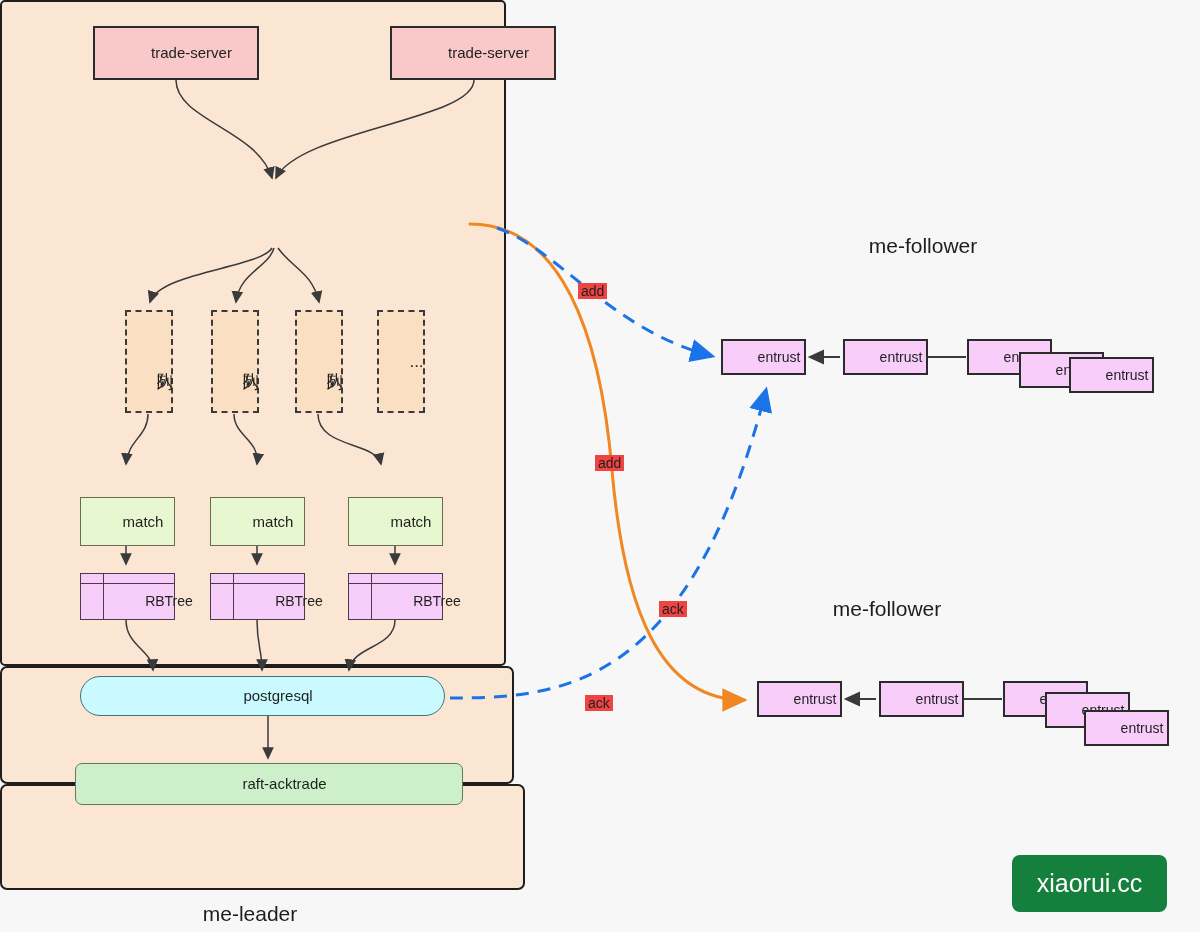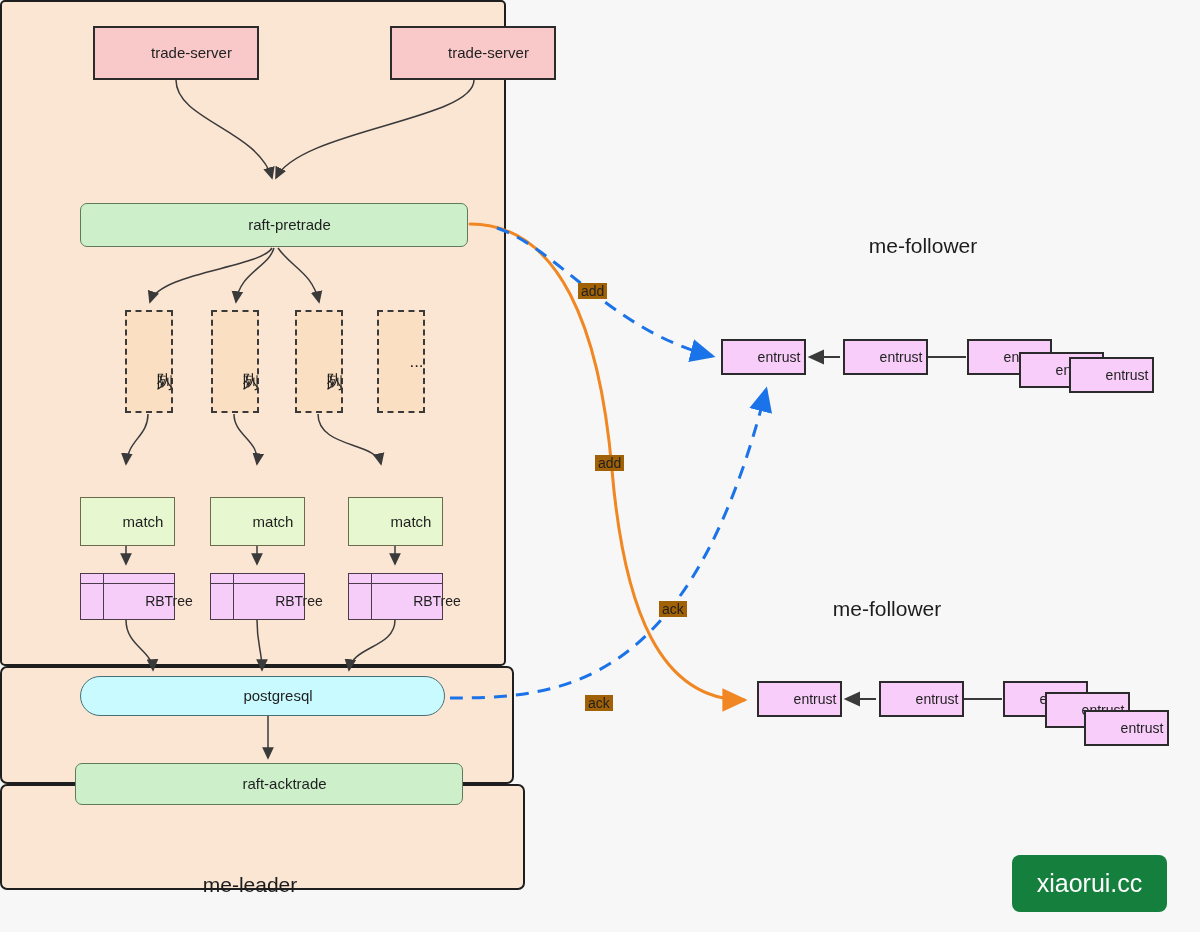"raft-pretrade" div.node { html: <div> <span>raft-pretrade</span> </div> -> none }
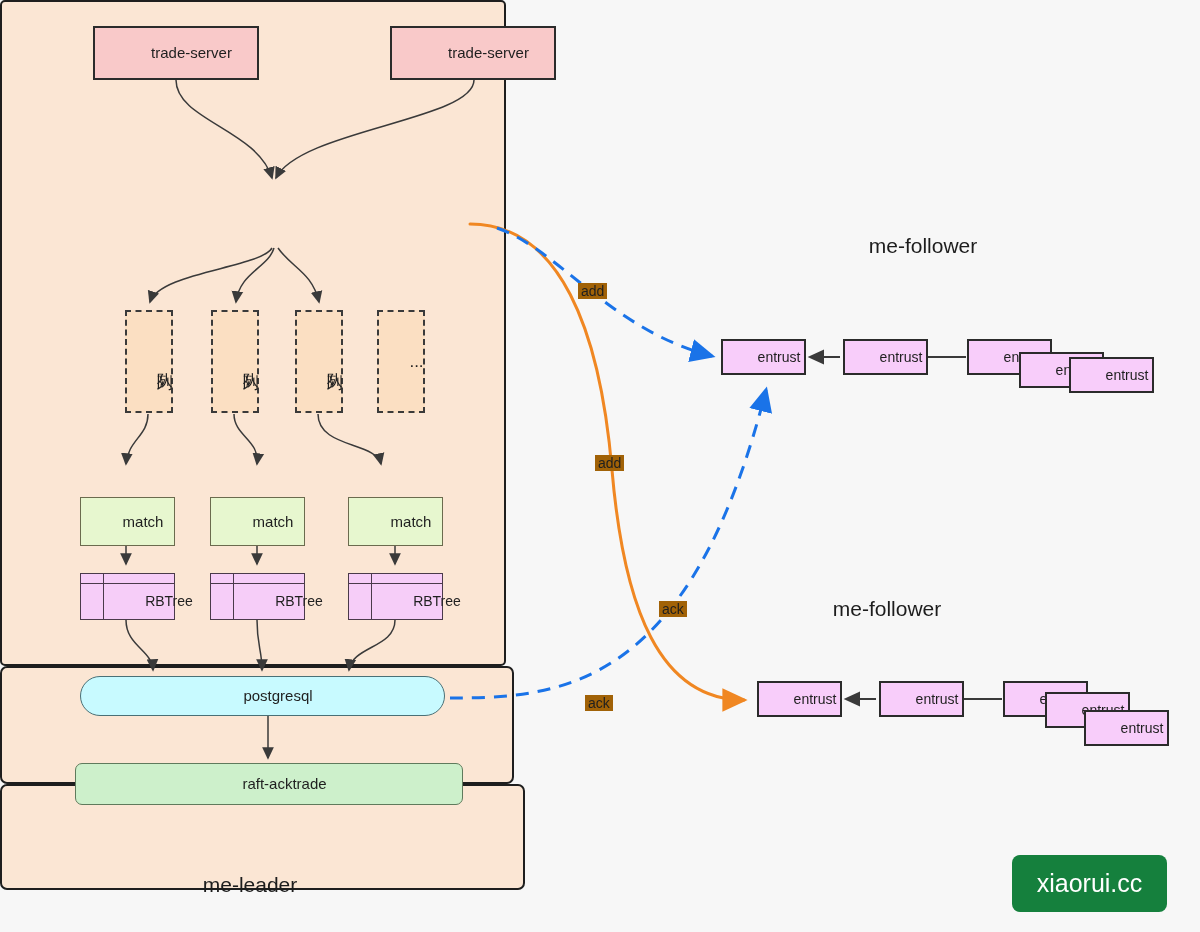"add" .edge-label { background: #a16207 -> #ef4444 }
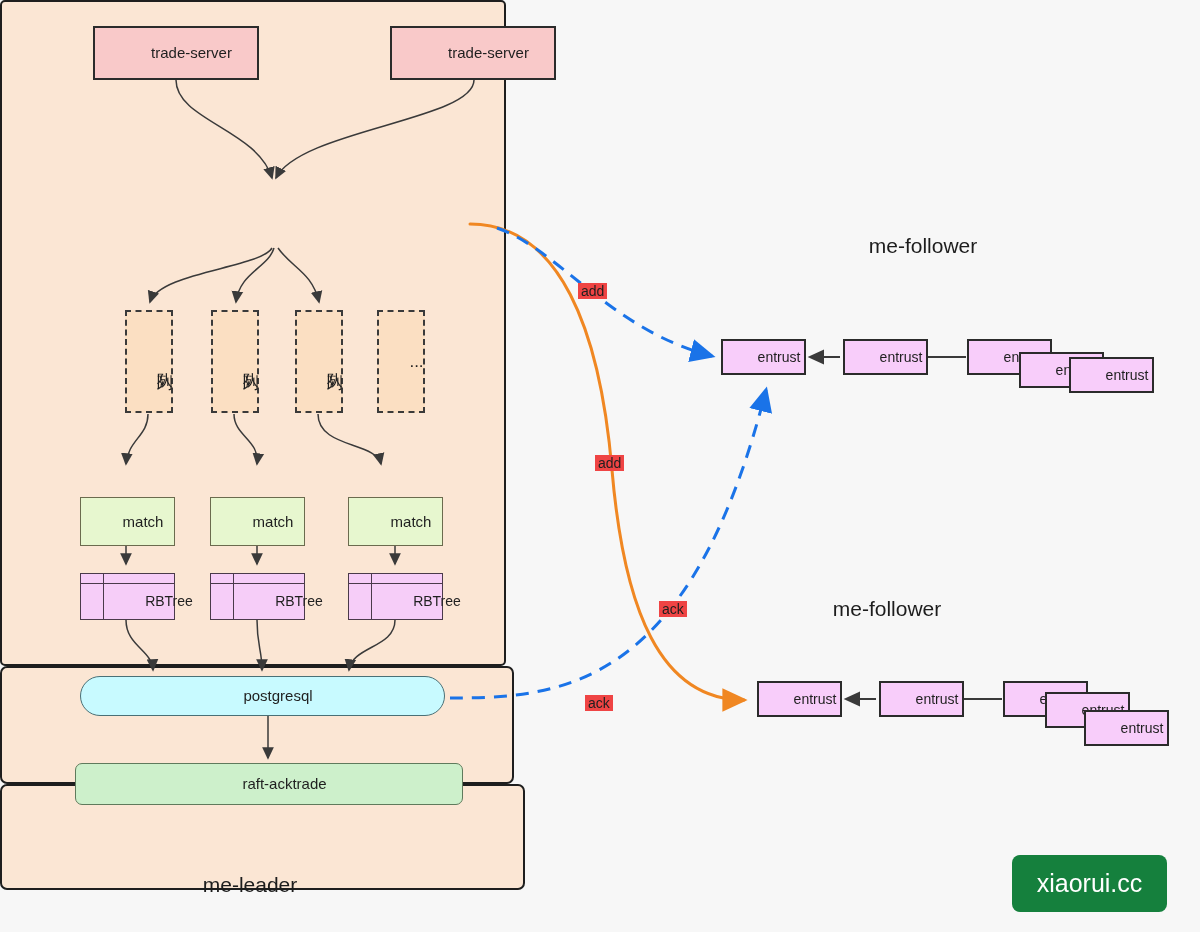"me-leader" div.caption { top: 873px -> 902px }
